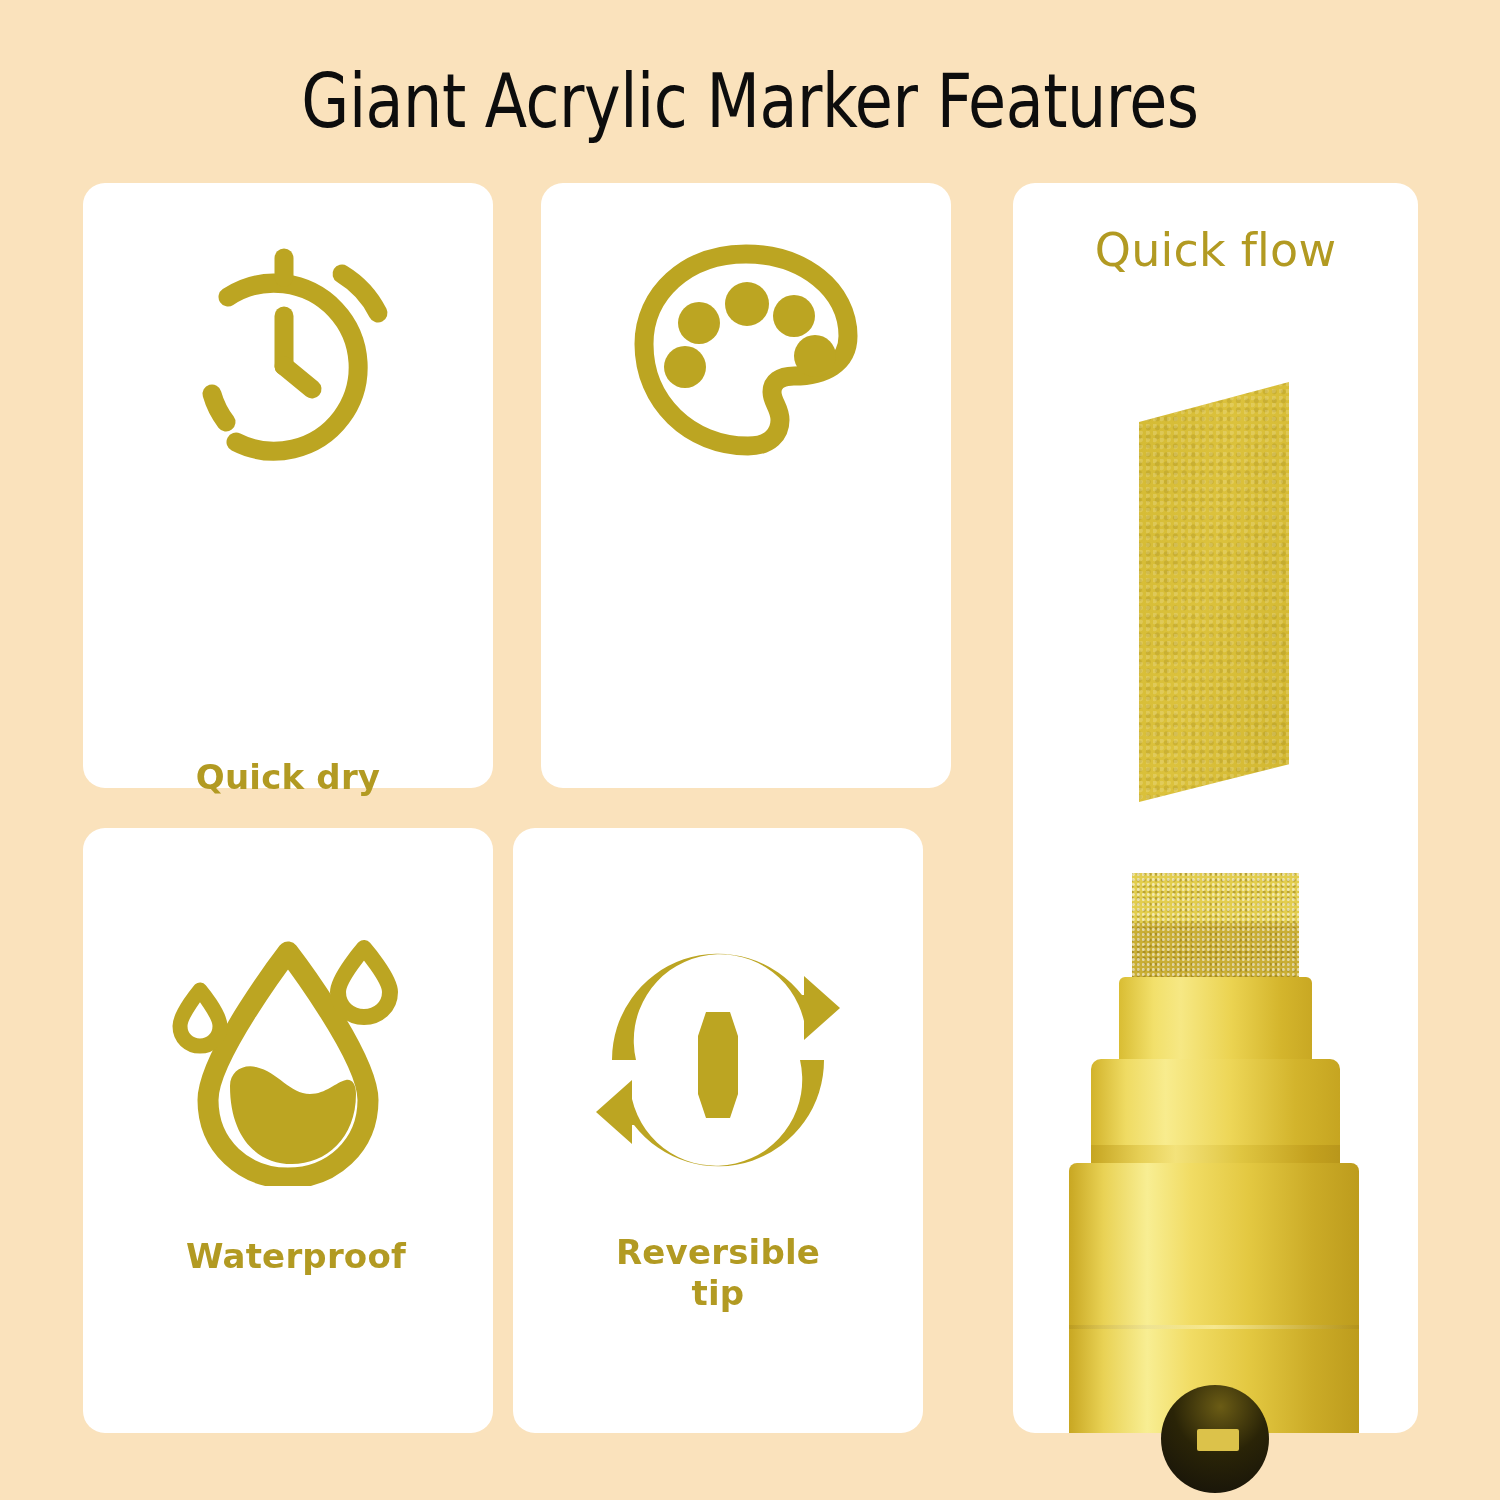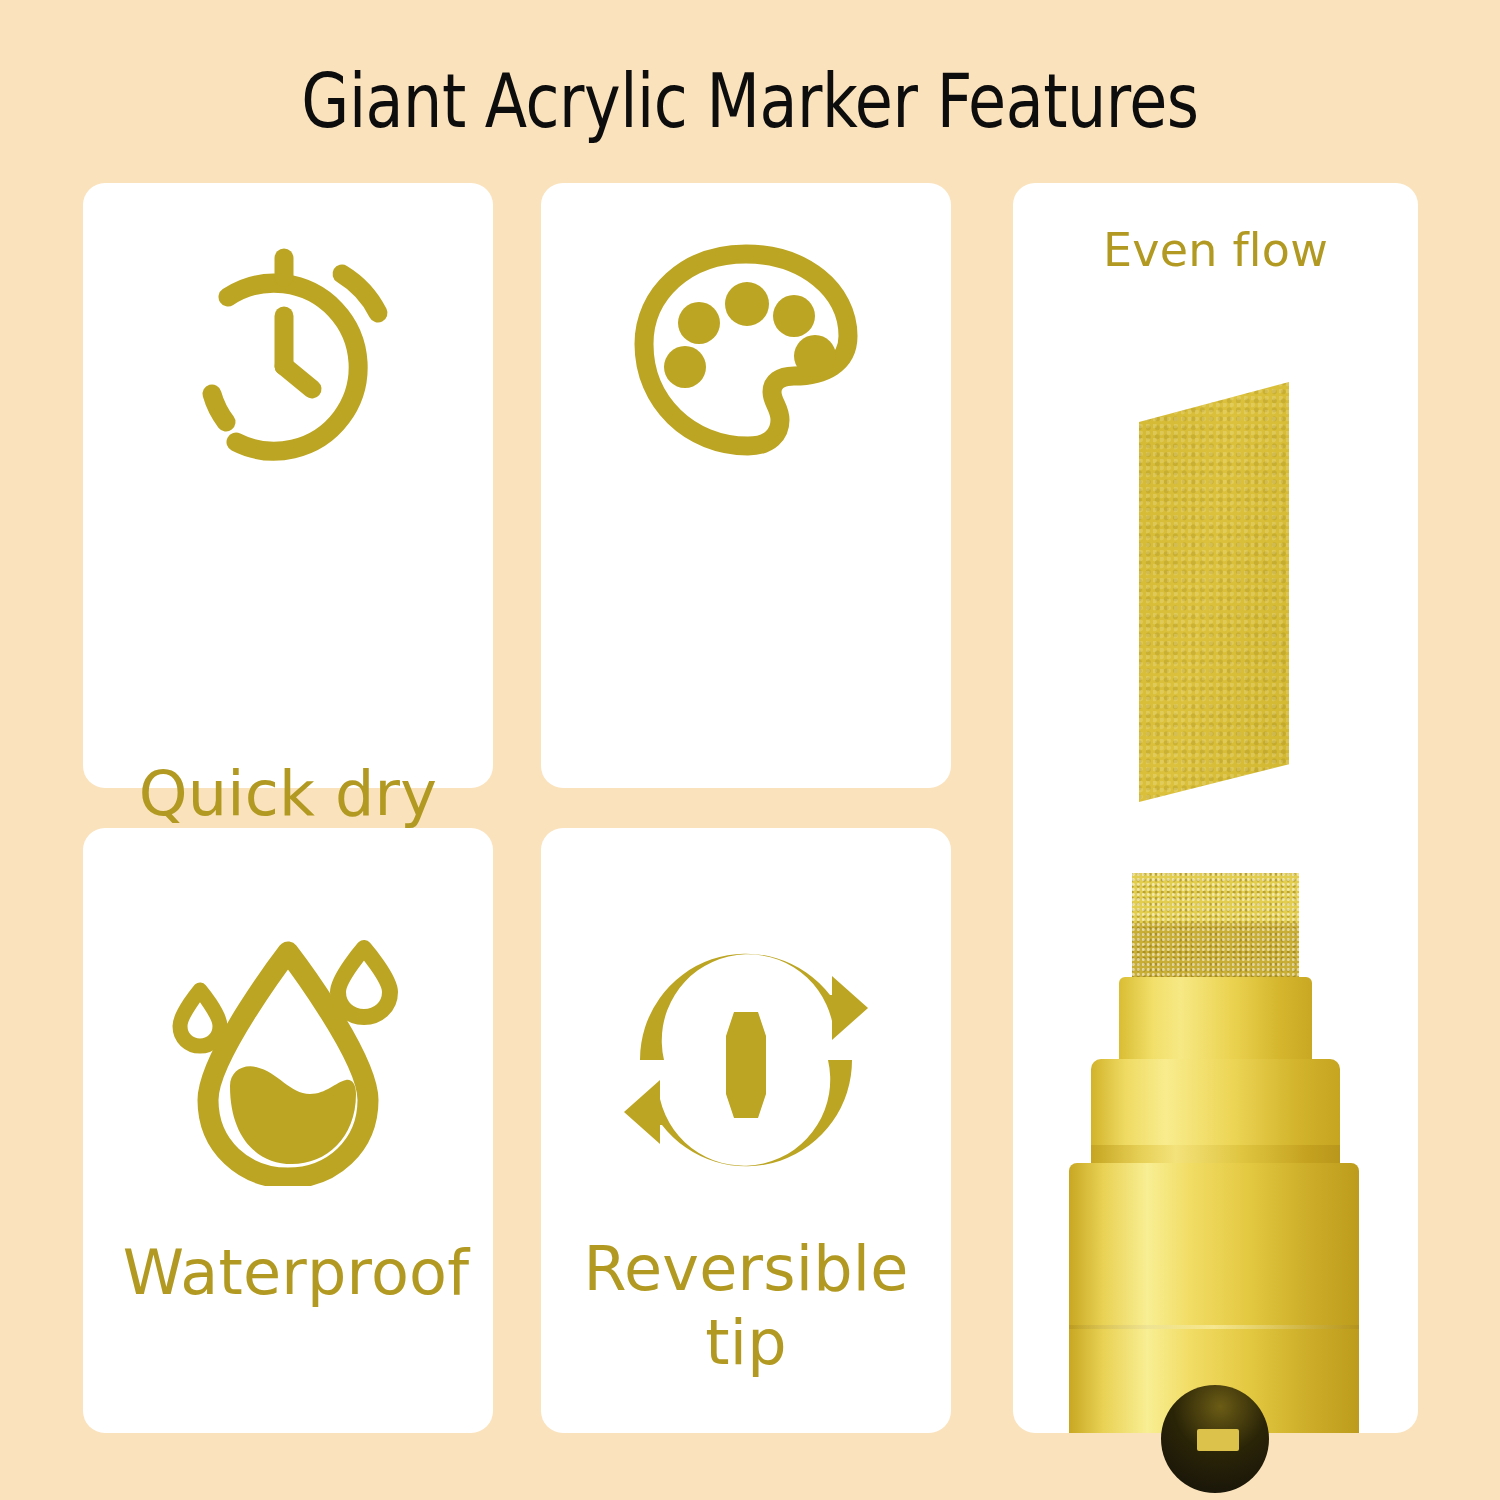"Even flow" div.panel-label { text: Even -> Quick }
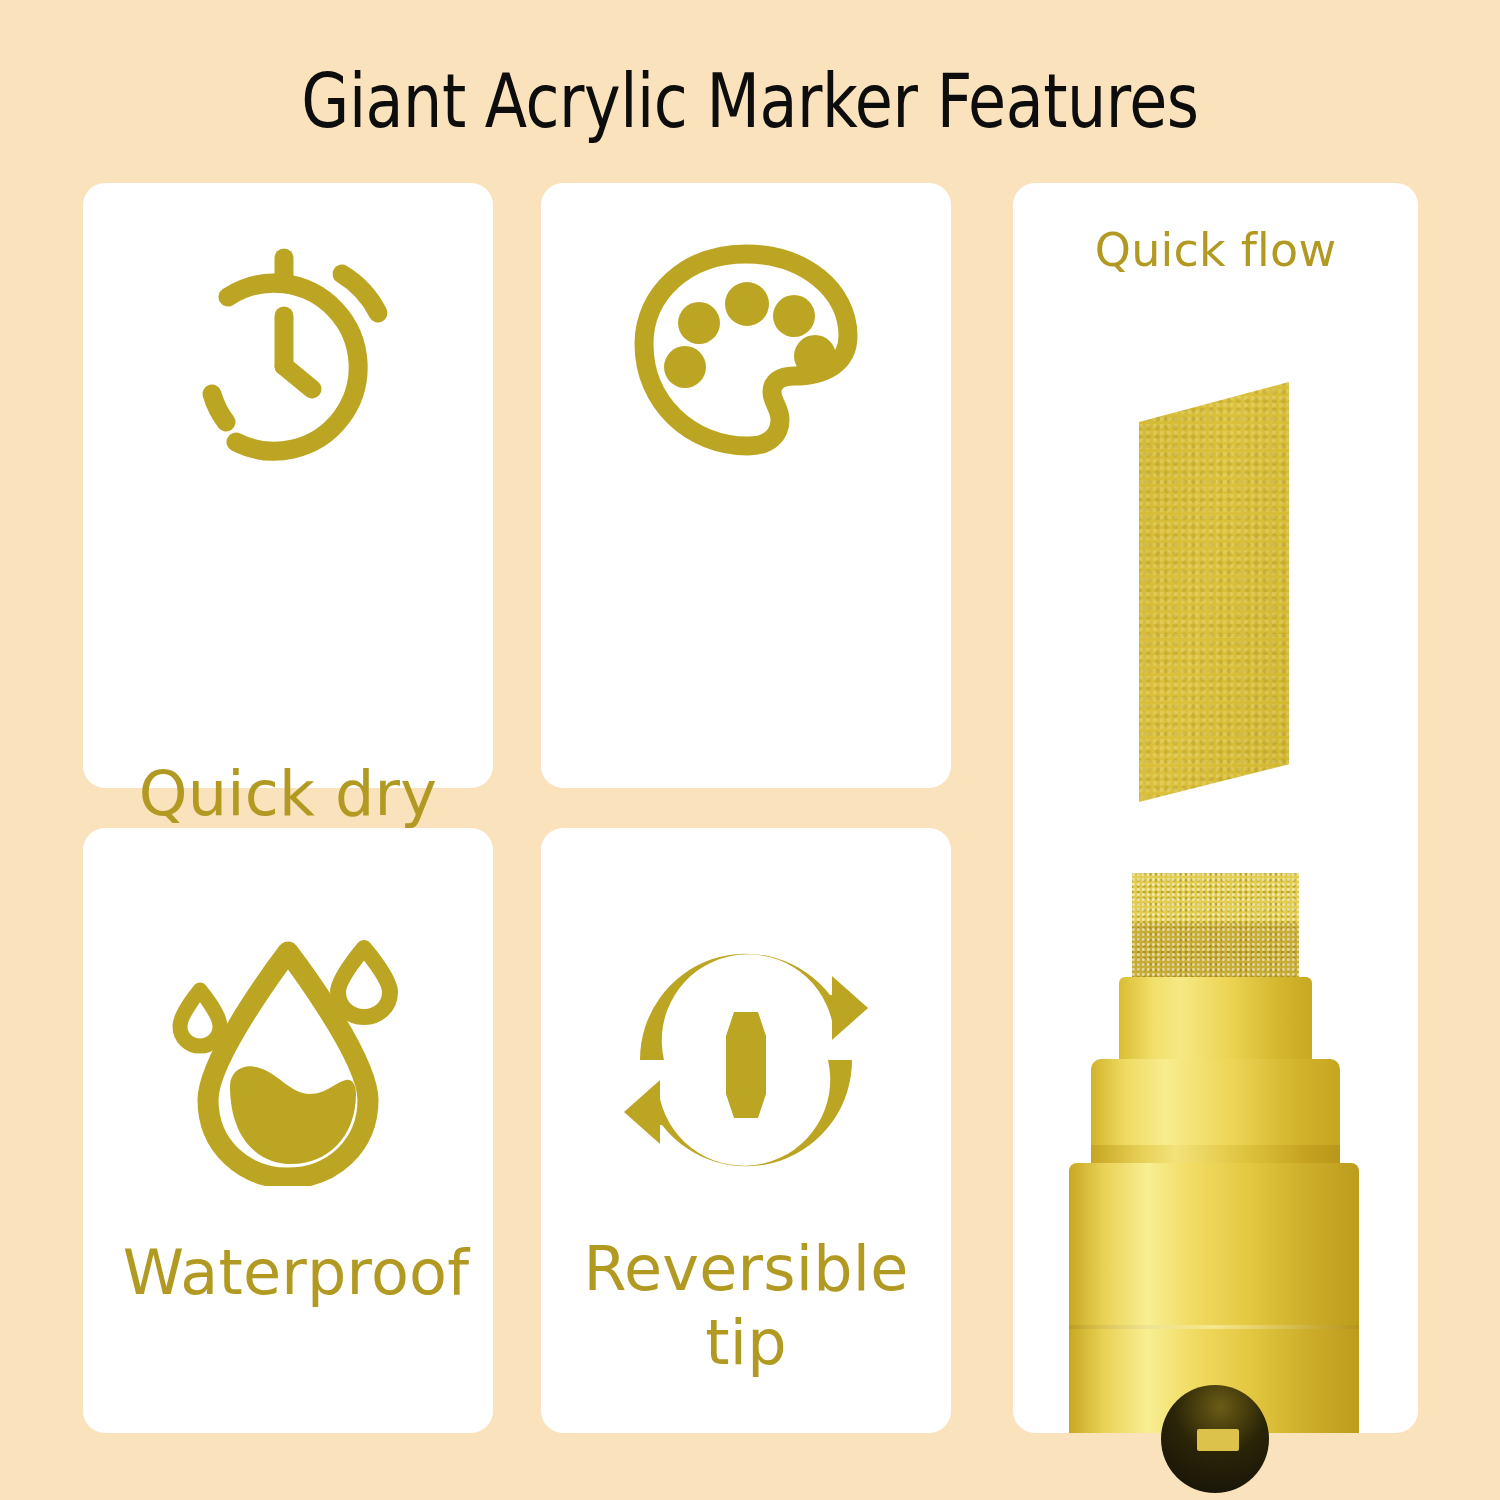"Quick dry" .label { font-size: 62px -> 34px; font-weight: 400 -> 700 }
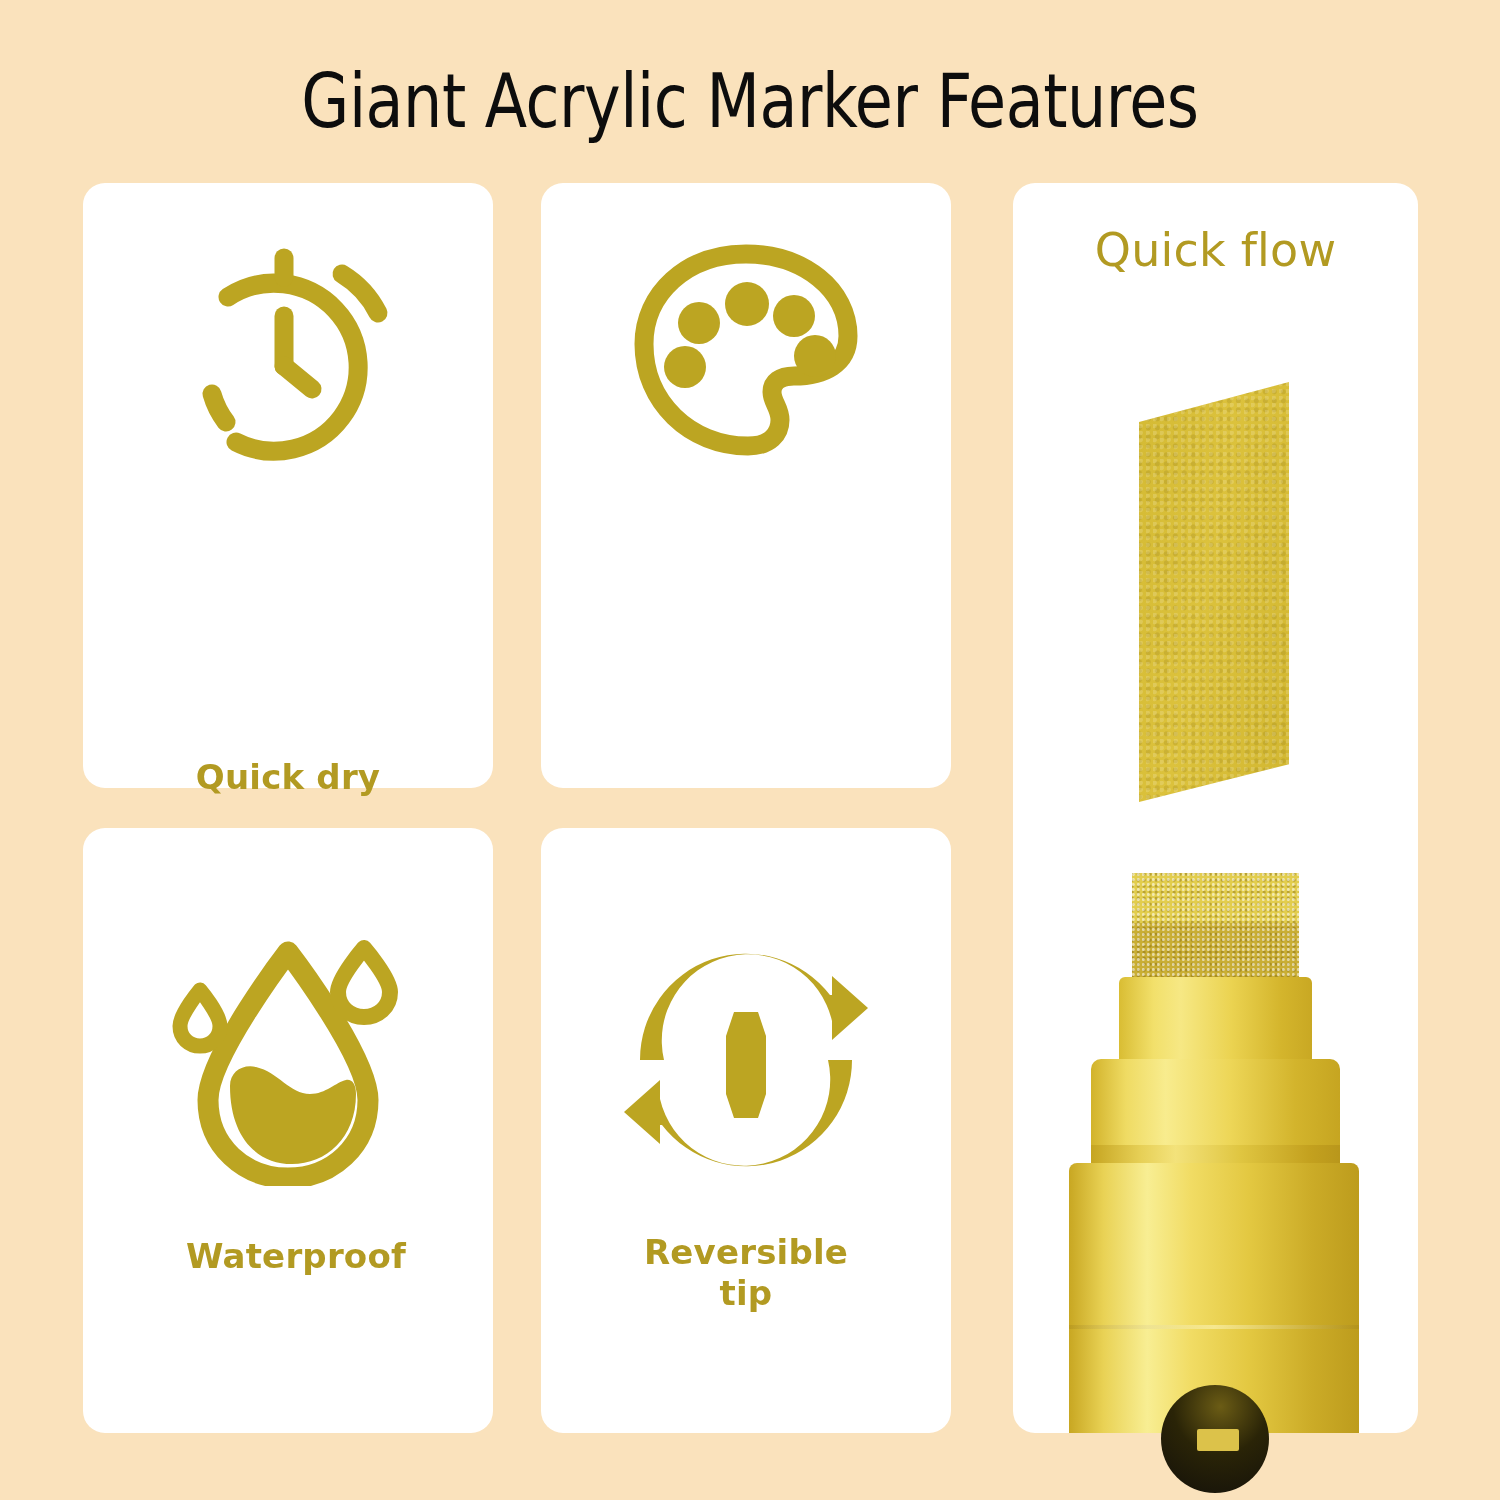"Reversible" .card-d { left: 541px -> 513px }
